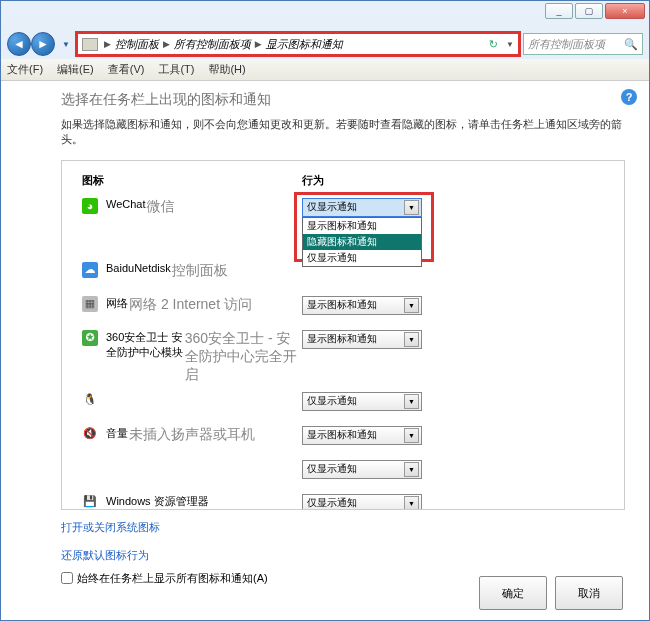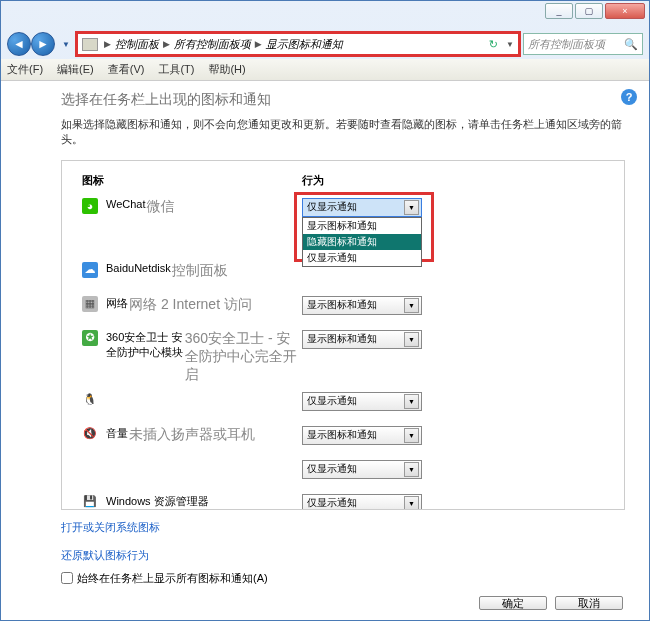"确定" .dlg-btn { height: 14px -> 34px }
